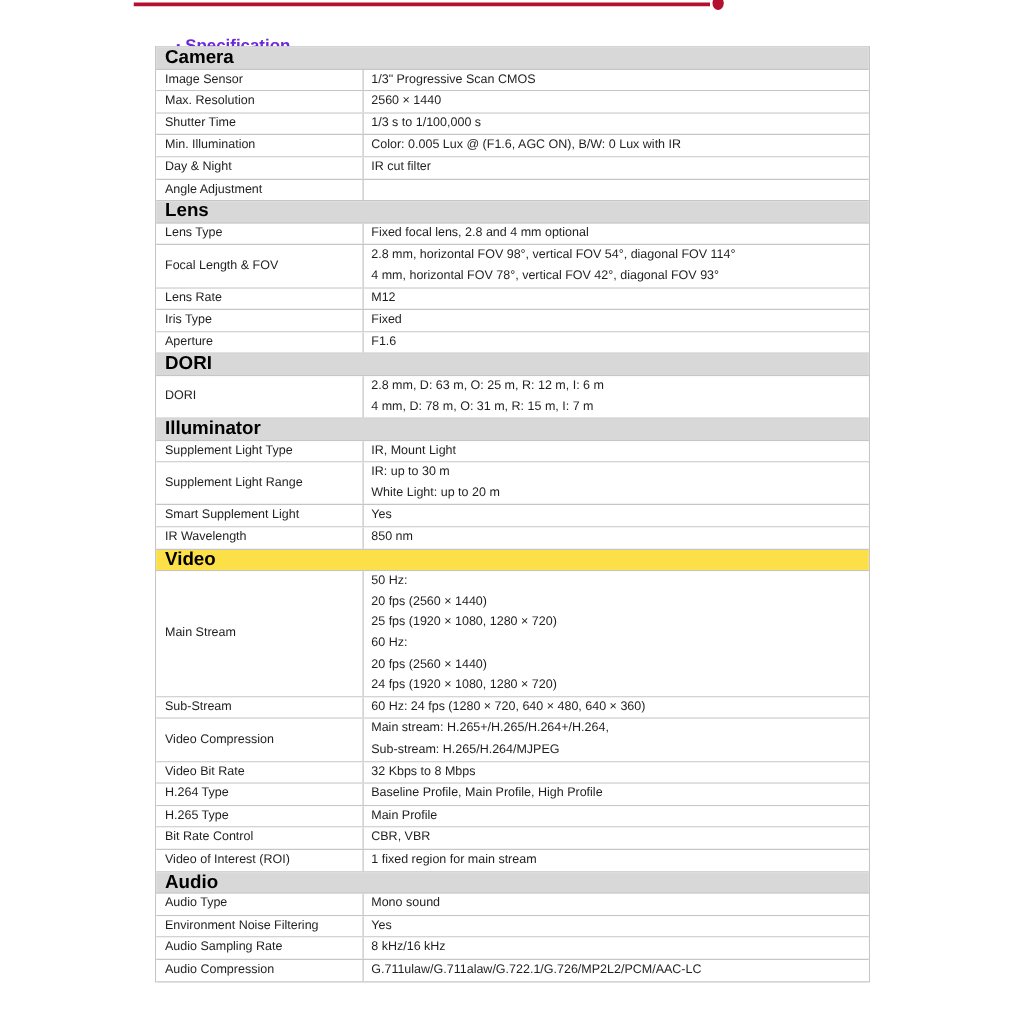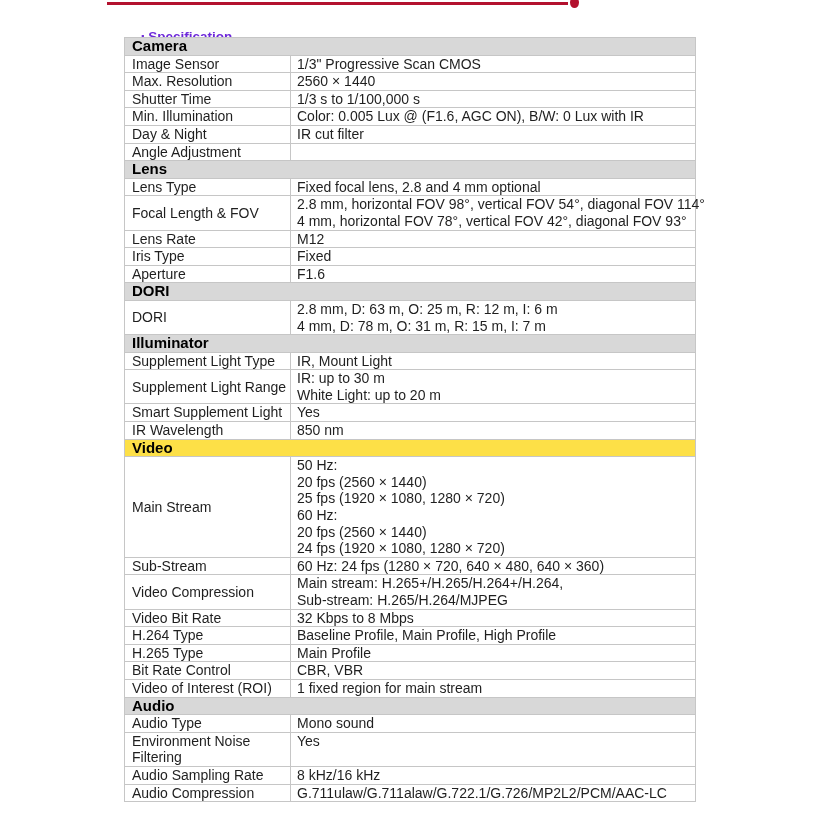"Image Sensor" .cell { font-size: 14px -> 10px }
